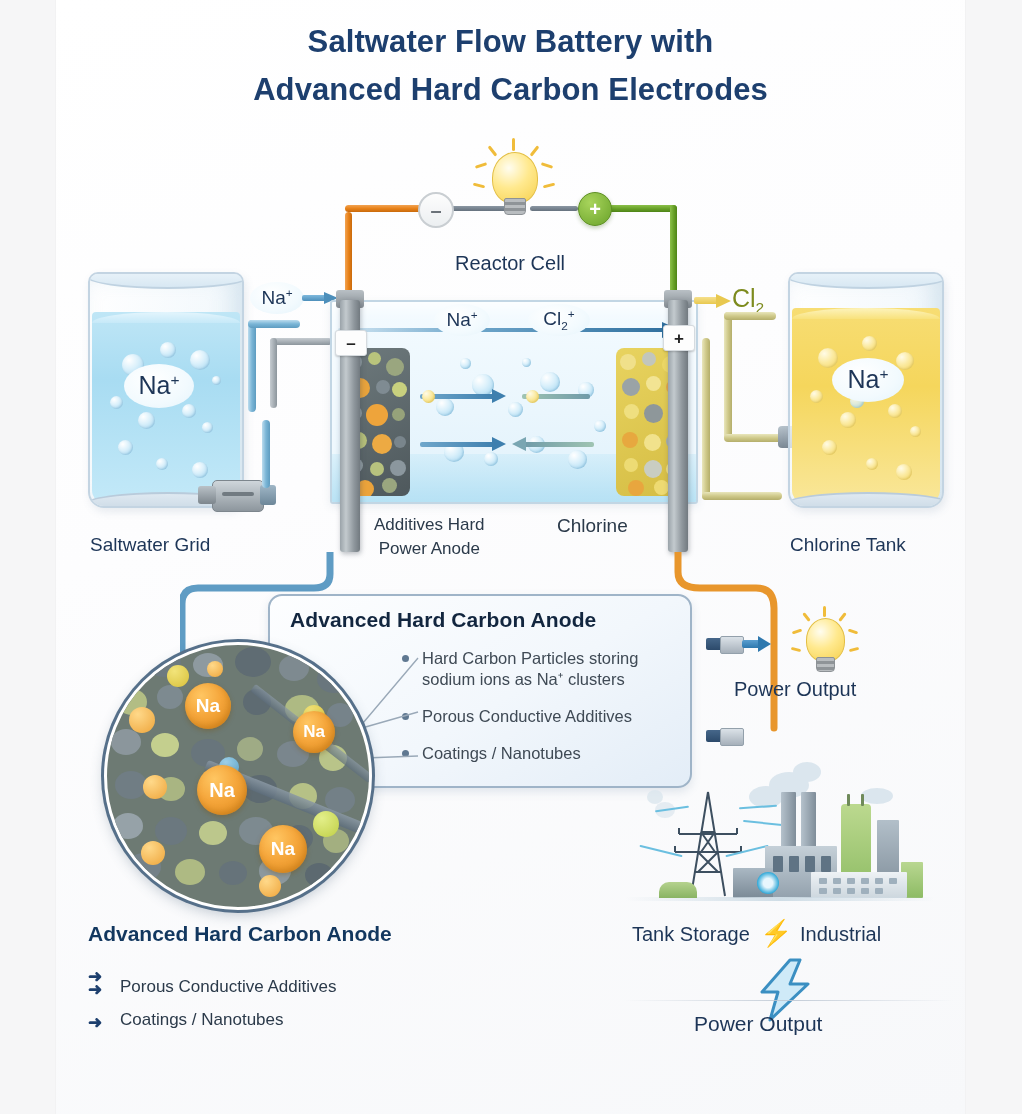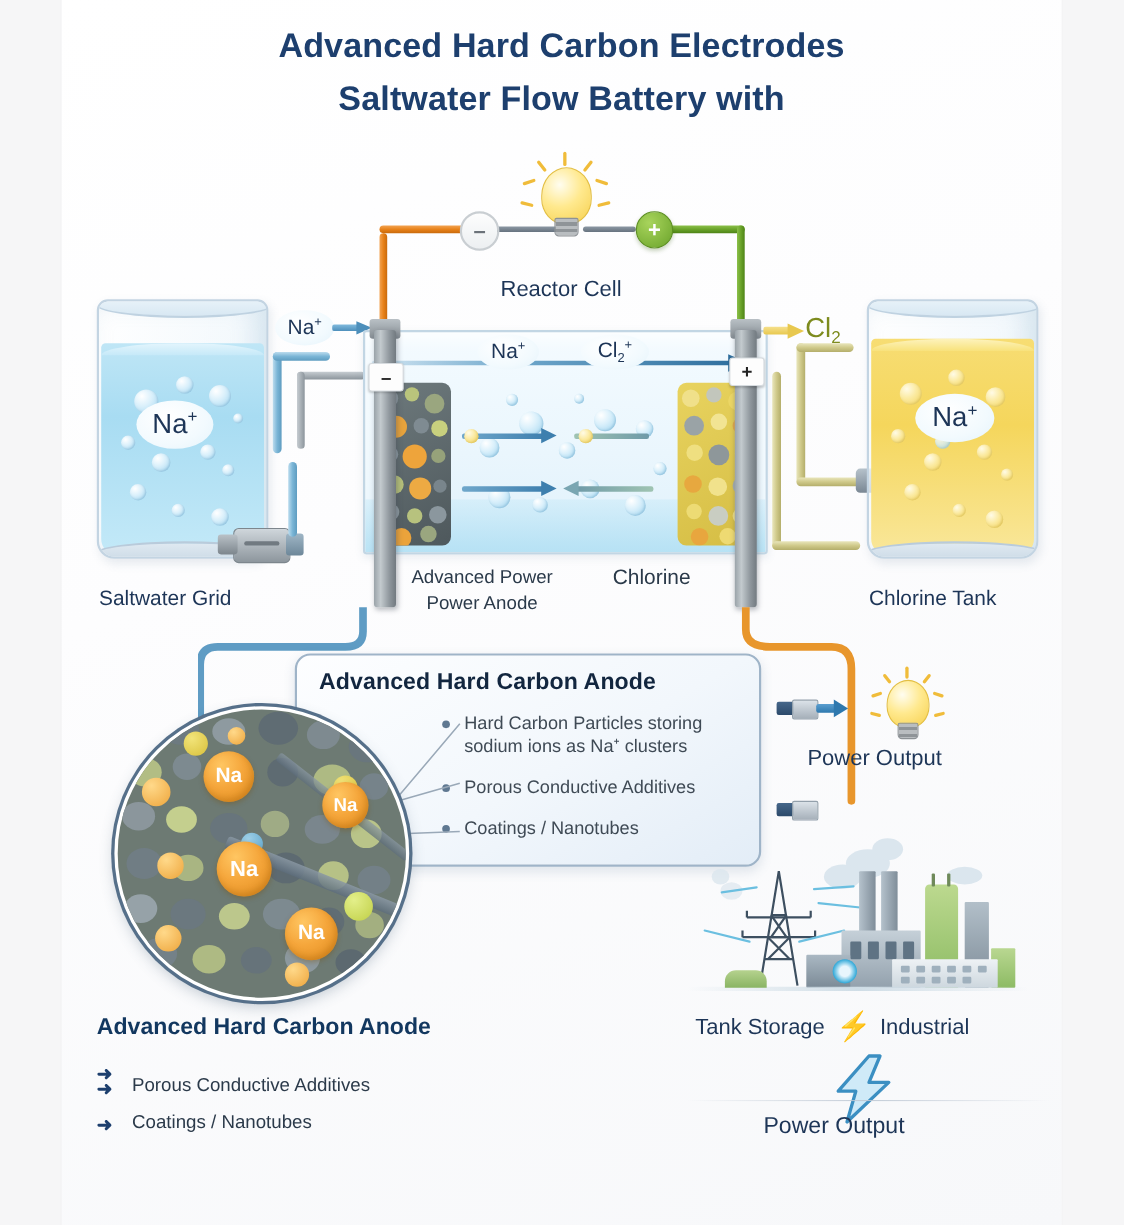"Advanced Hard Carbon Electrodes" div { order: before "Saltwater Flow Battery with" -> after "Saltwater Flow Battery with" }
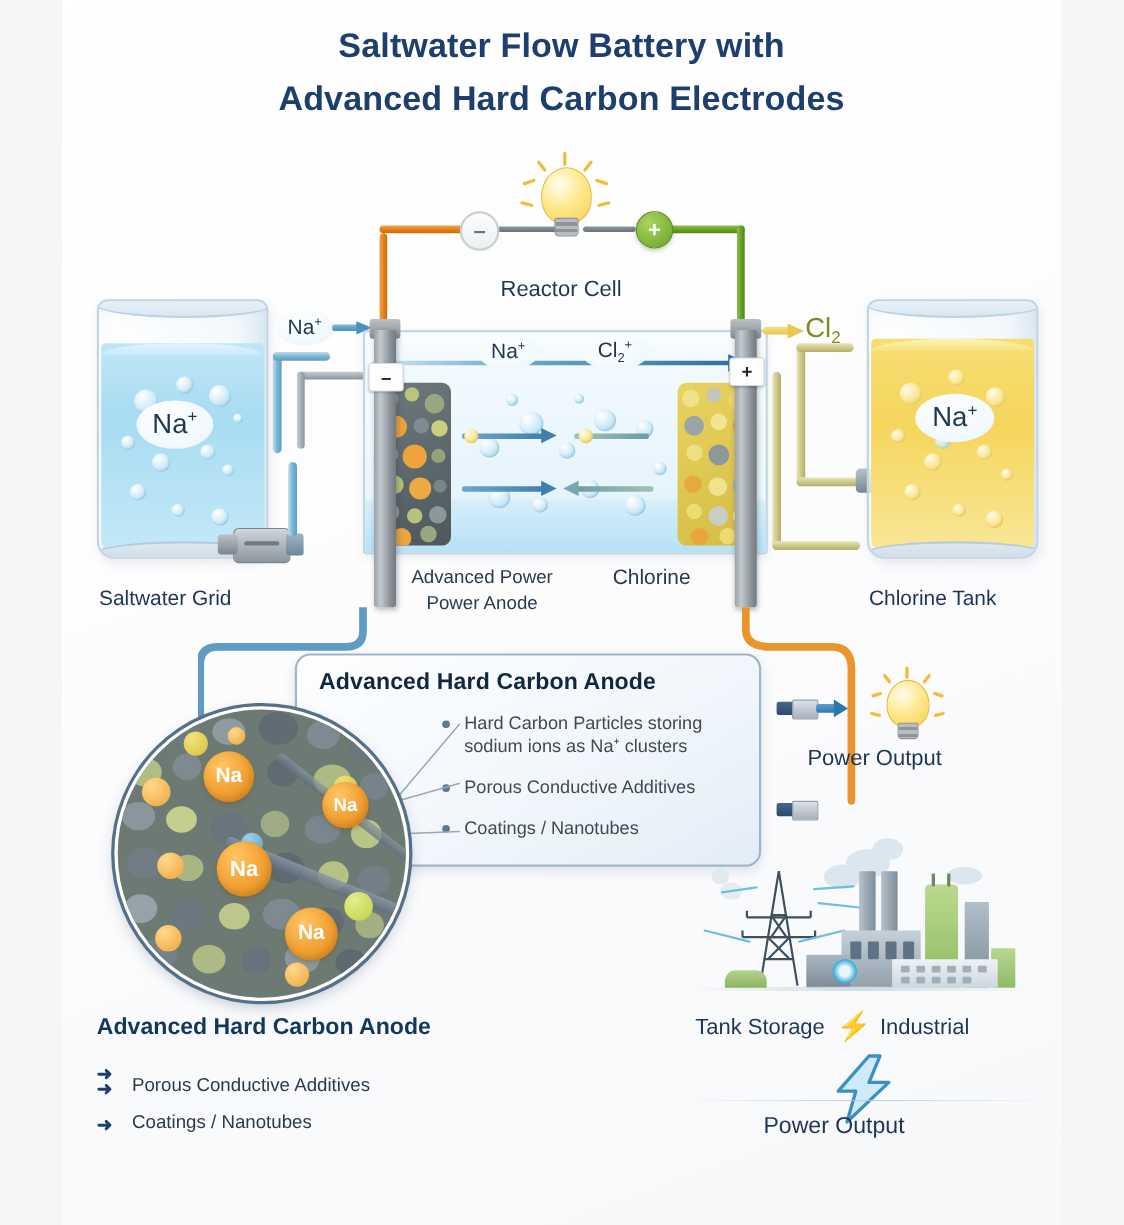"Advanced Power" div { text: Advanced Power -> Additives Hard }
